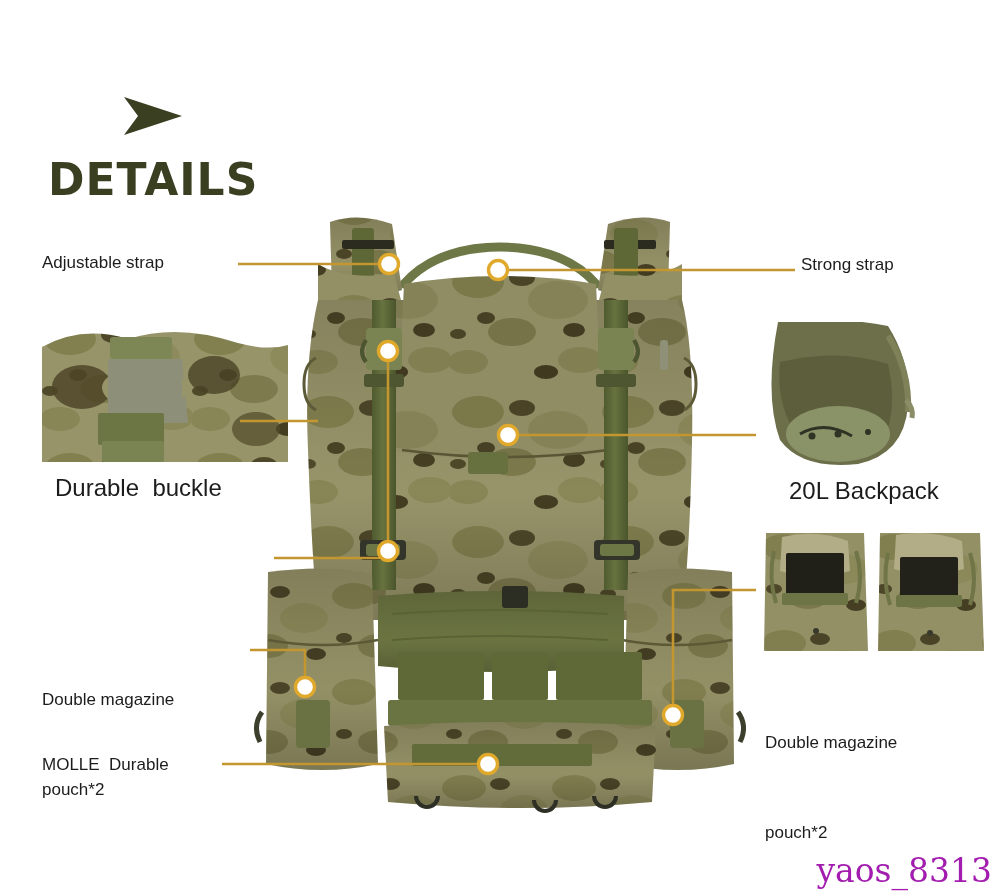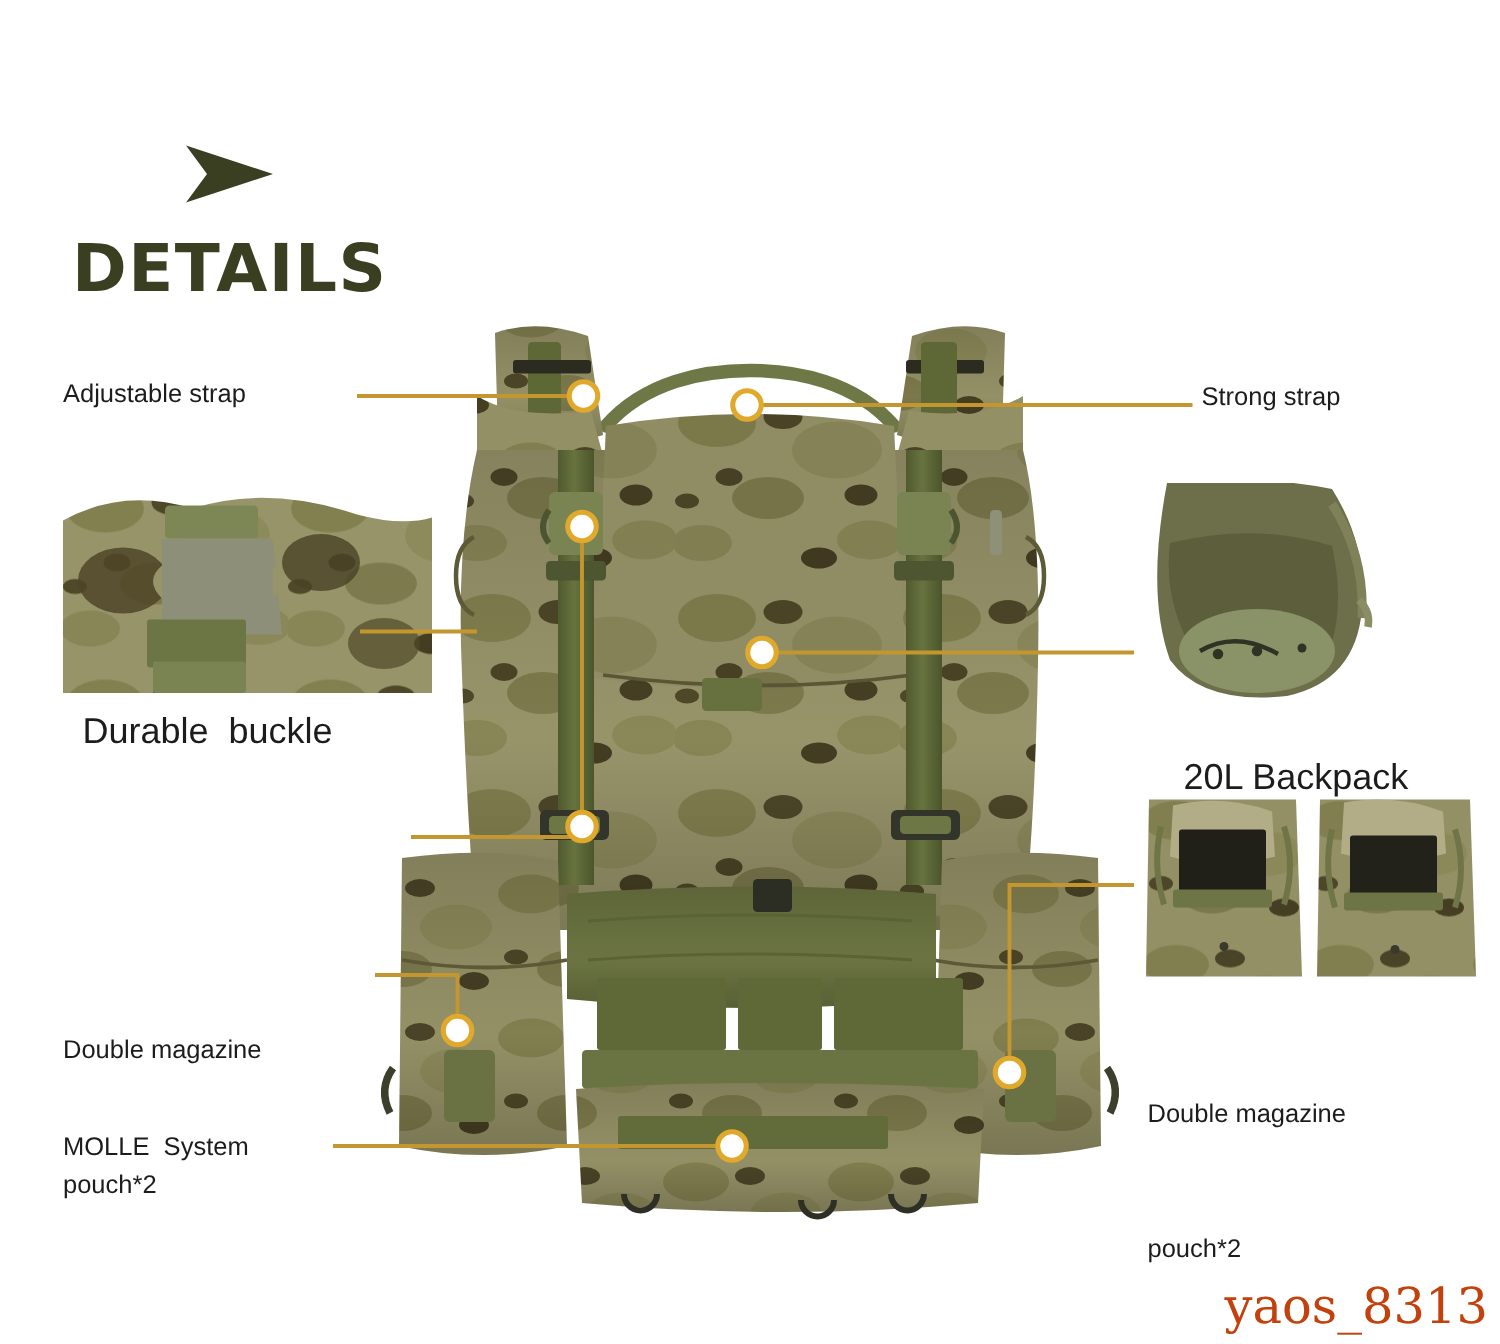"20L Backpack" div.inset-cap { margin-top: 28px -> none }
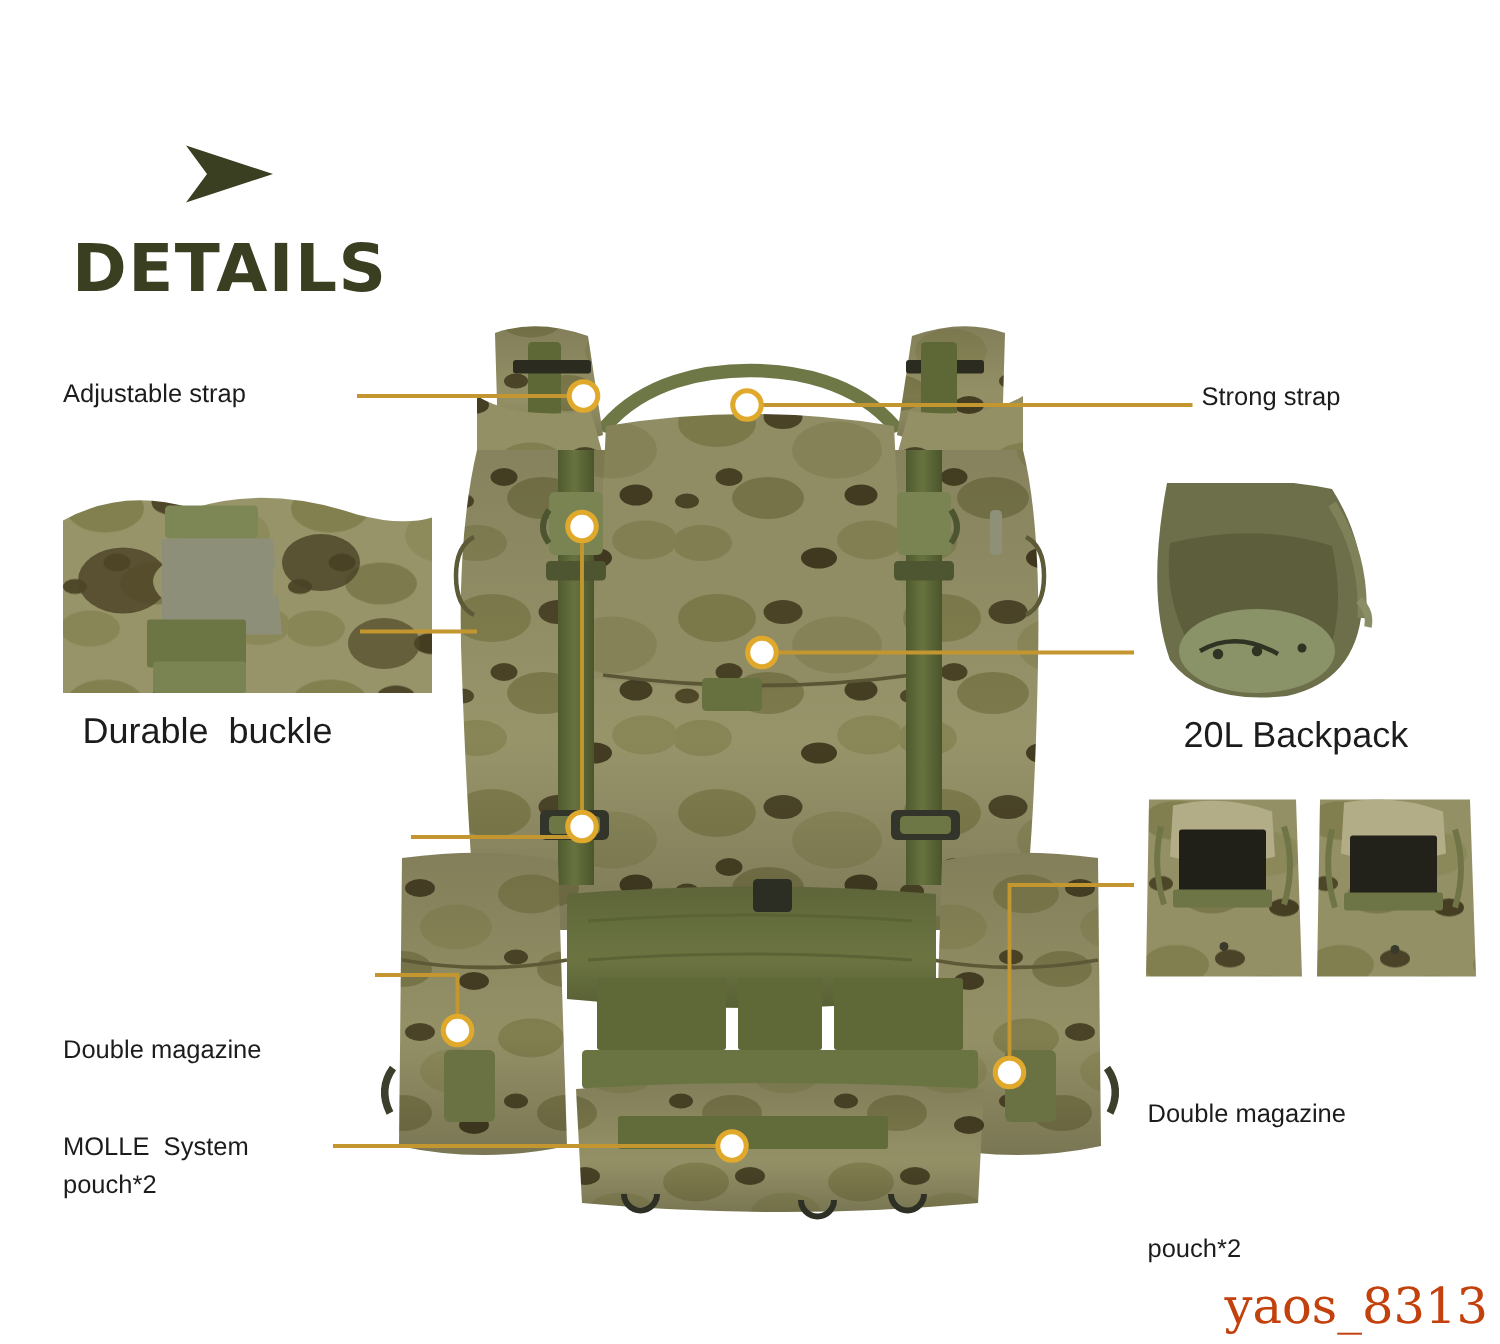"MOLLE System" div.callout { text: System -> Durable }
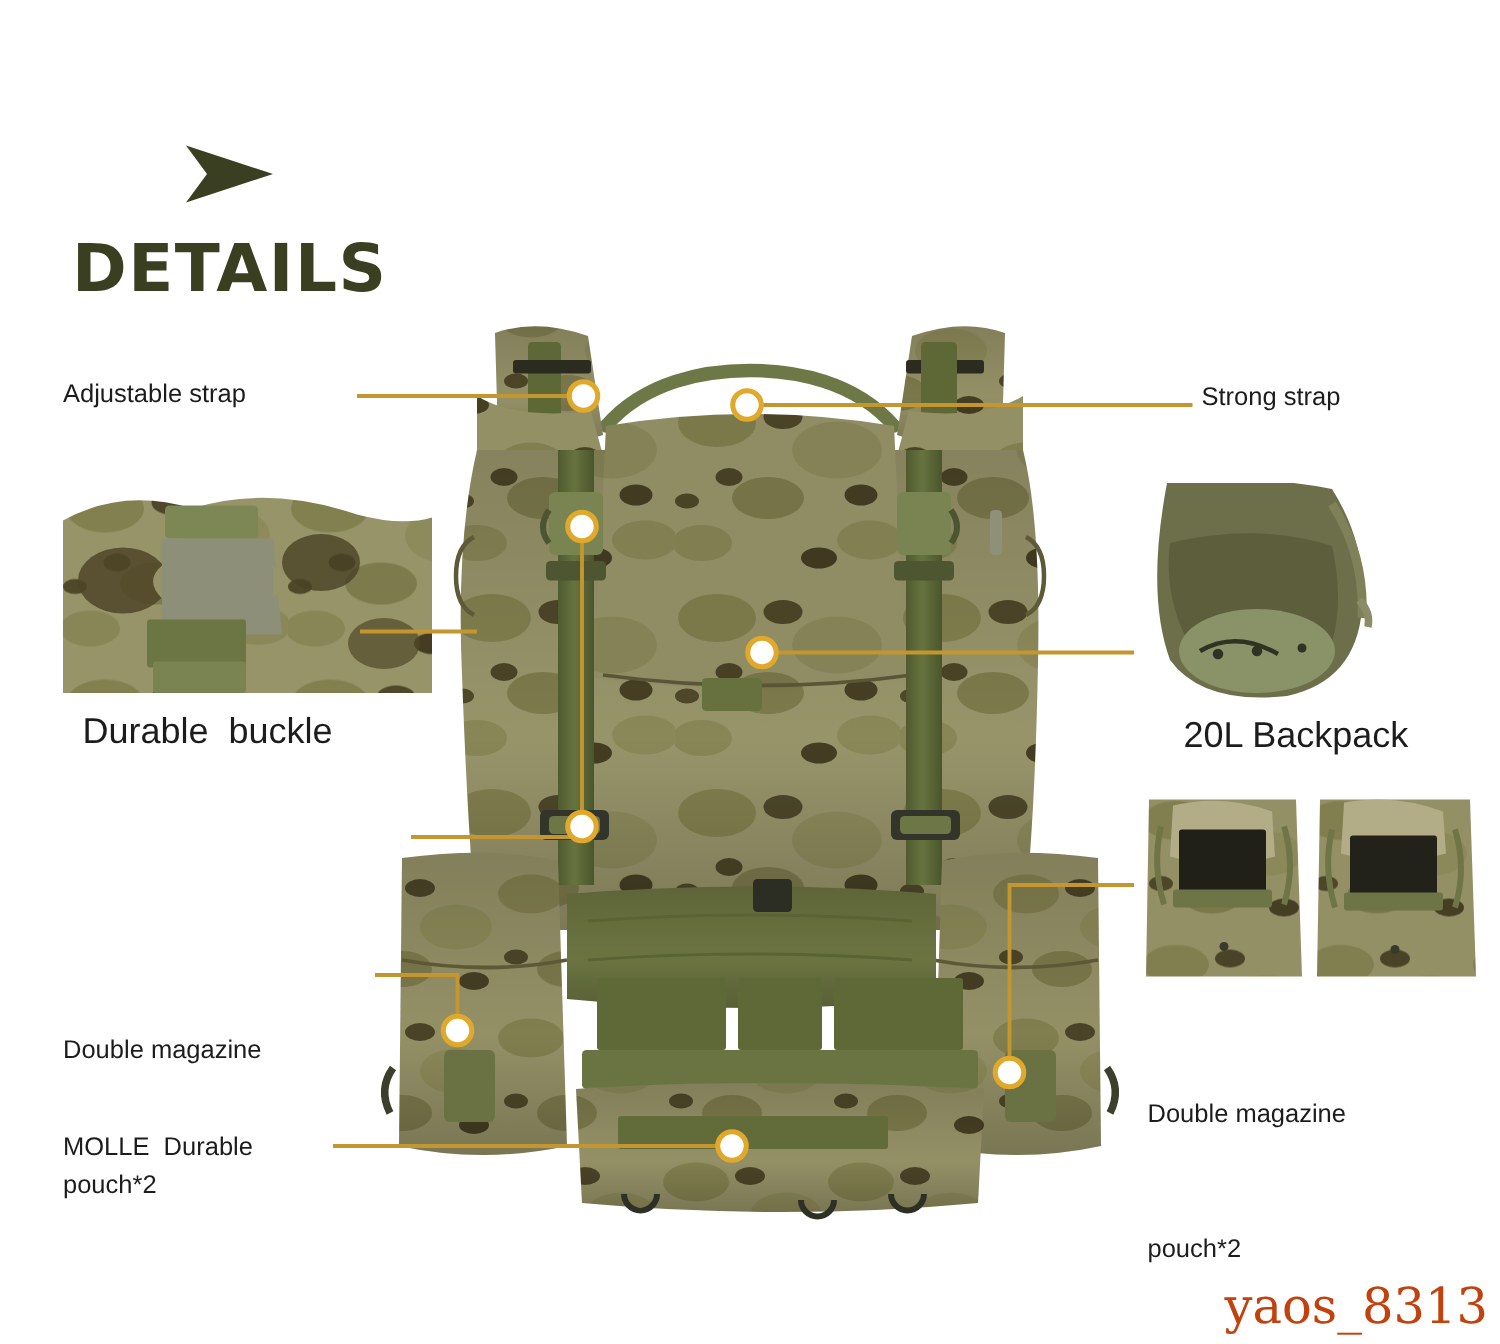"yaos_8313" .watermark { color: #c2410c -> #a21caf }
